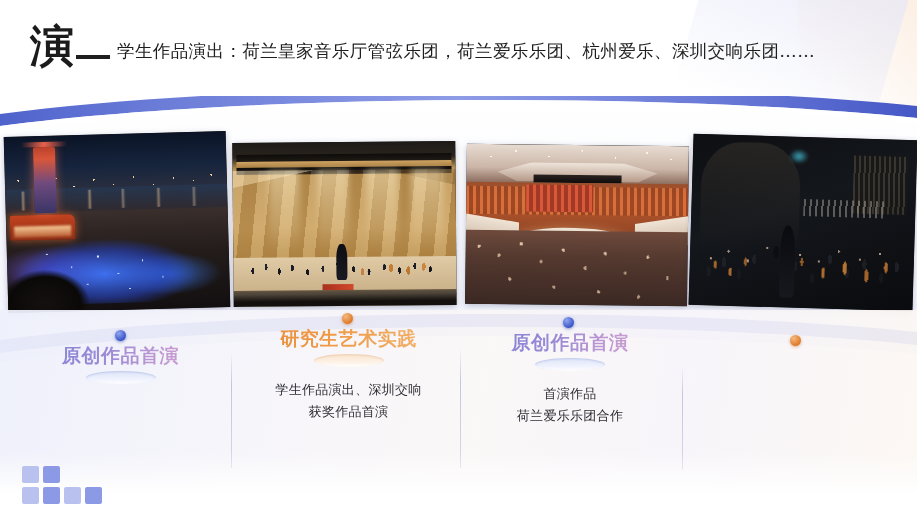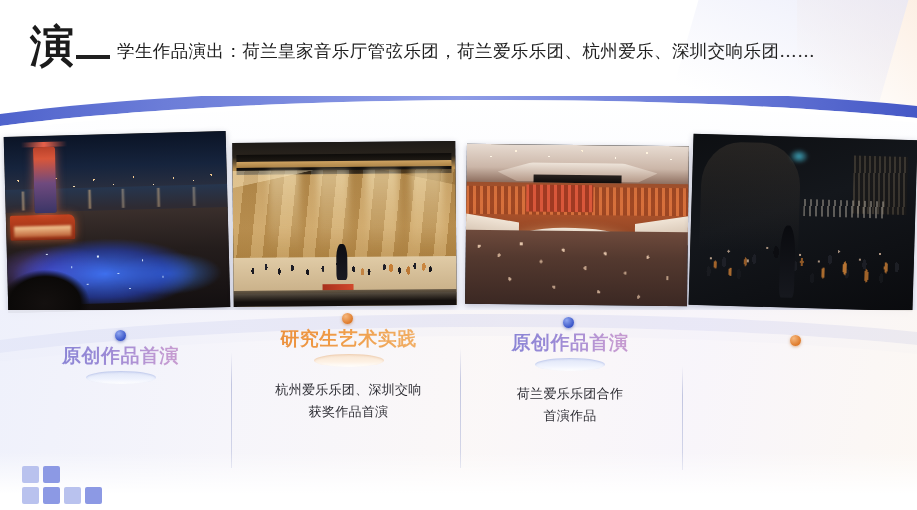"杭州爱乐乐团、深圳交响" div { text: 杭州爱乐乐团 -> 学生作品演出 }
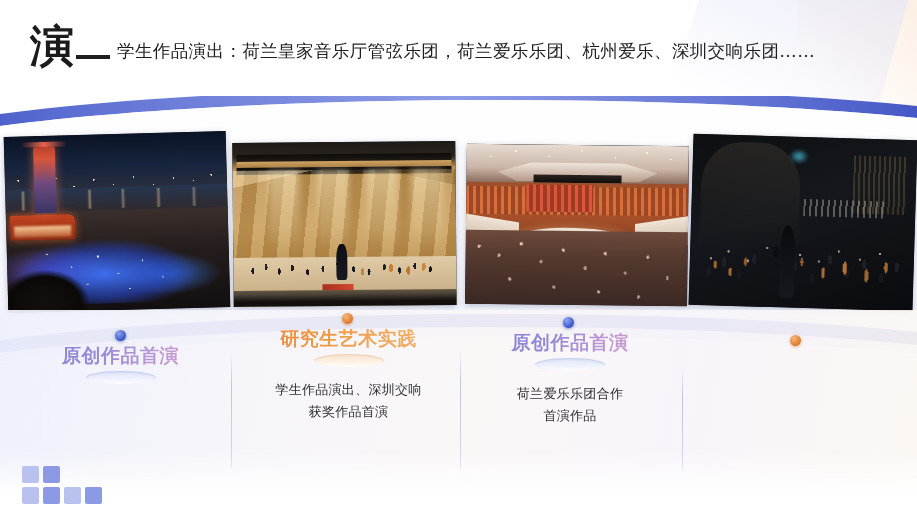"荷兰爱乐乐团合作" div { order: before "首演作品" -> after "首演作品" }
